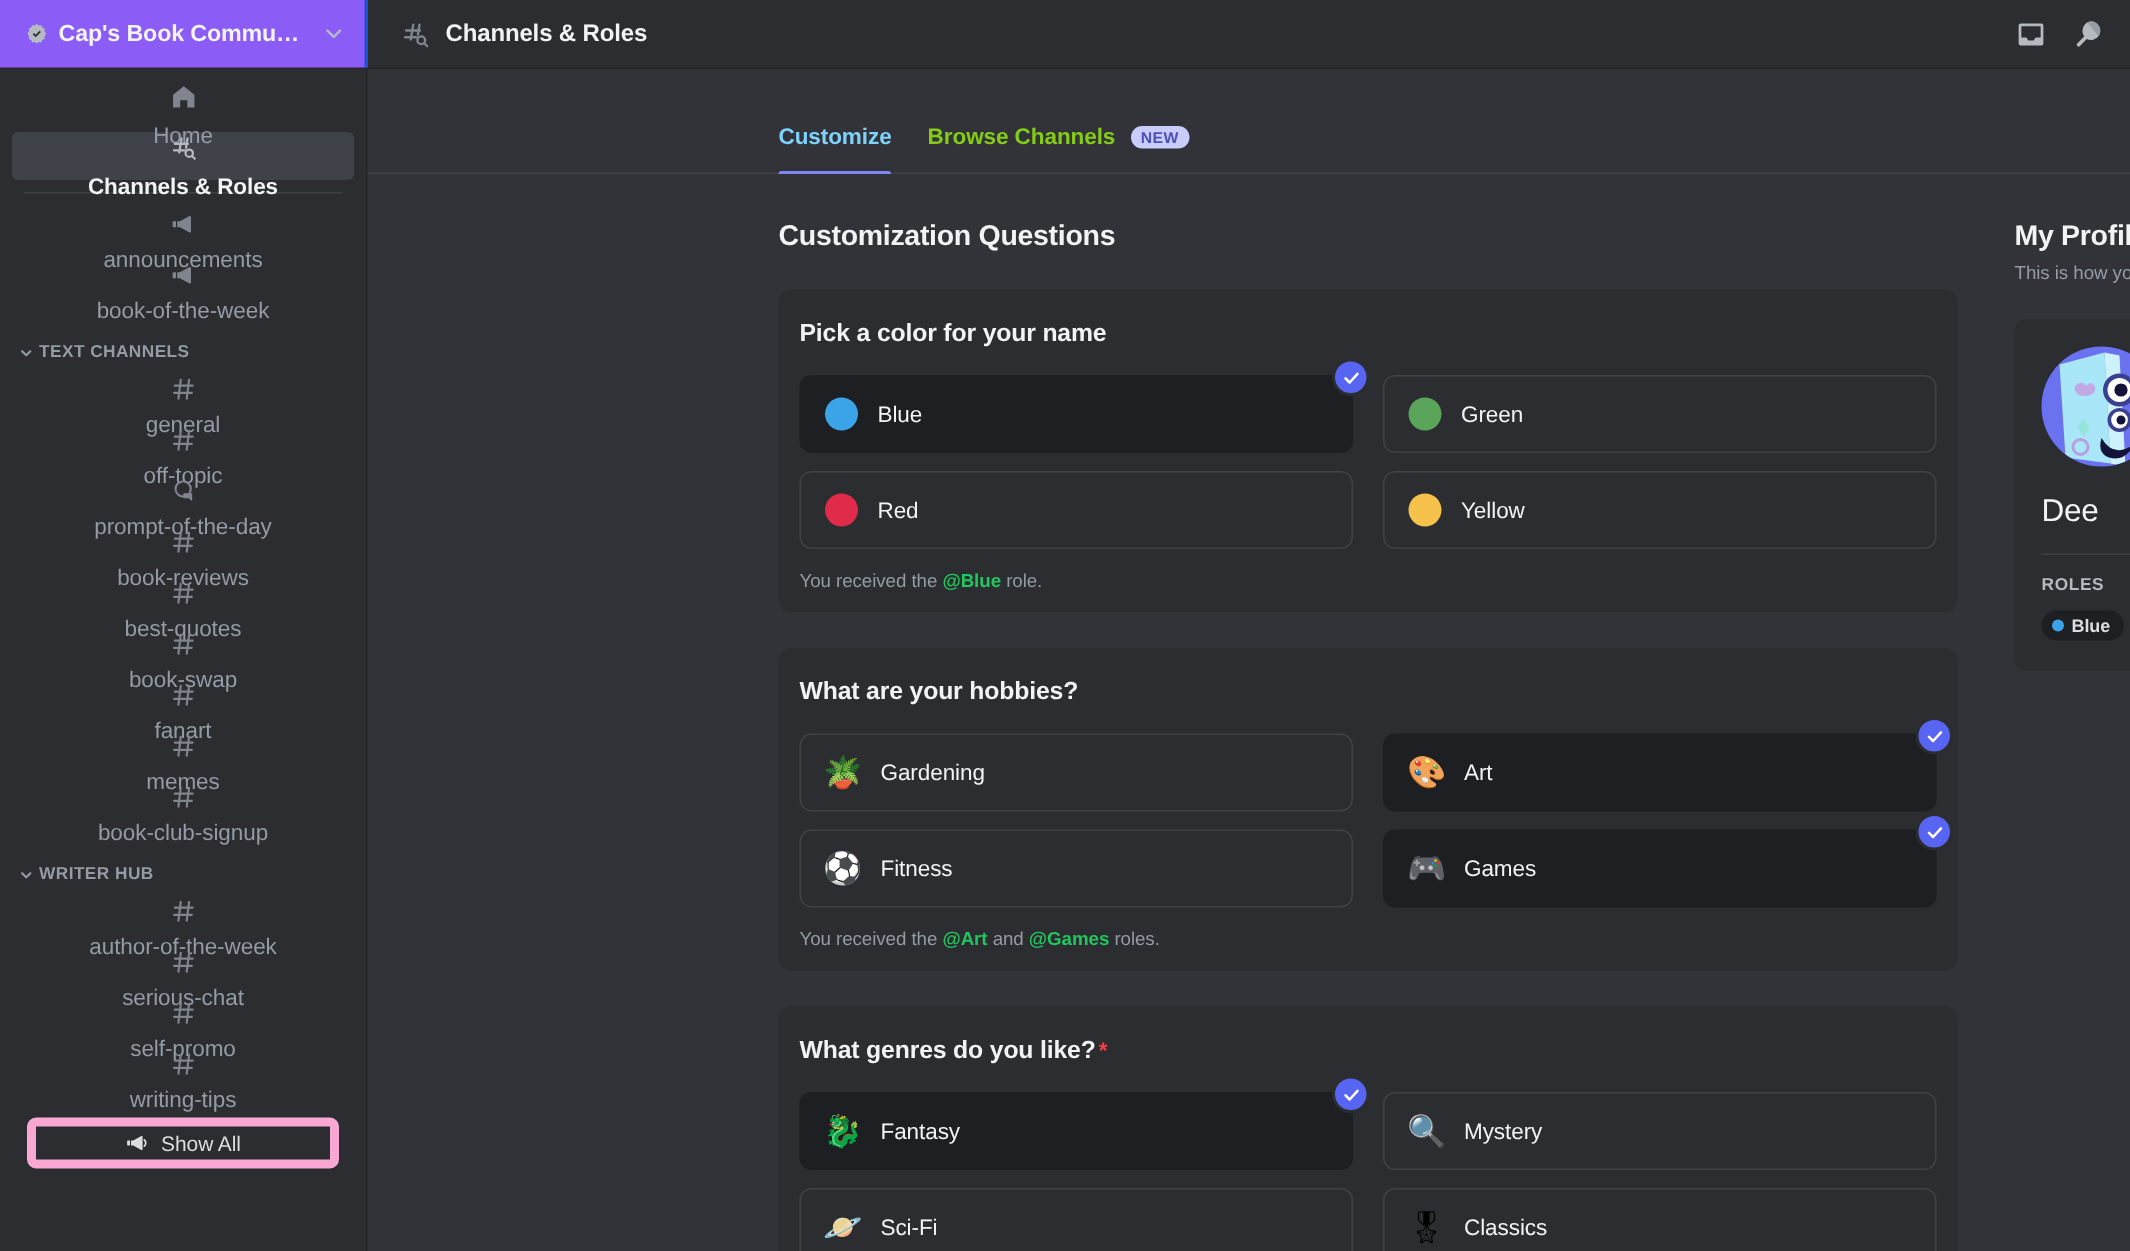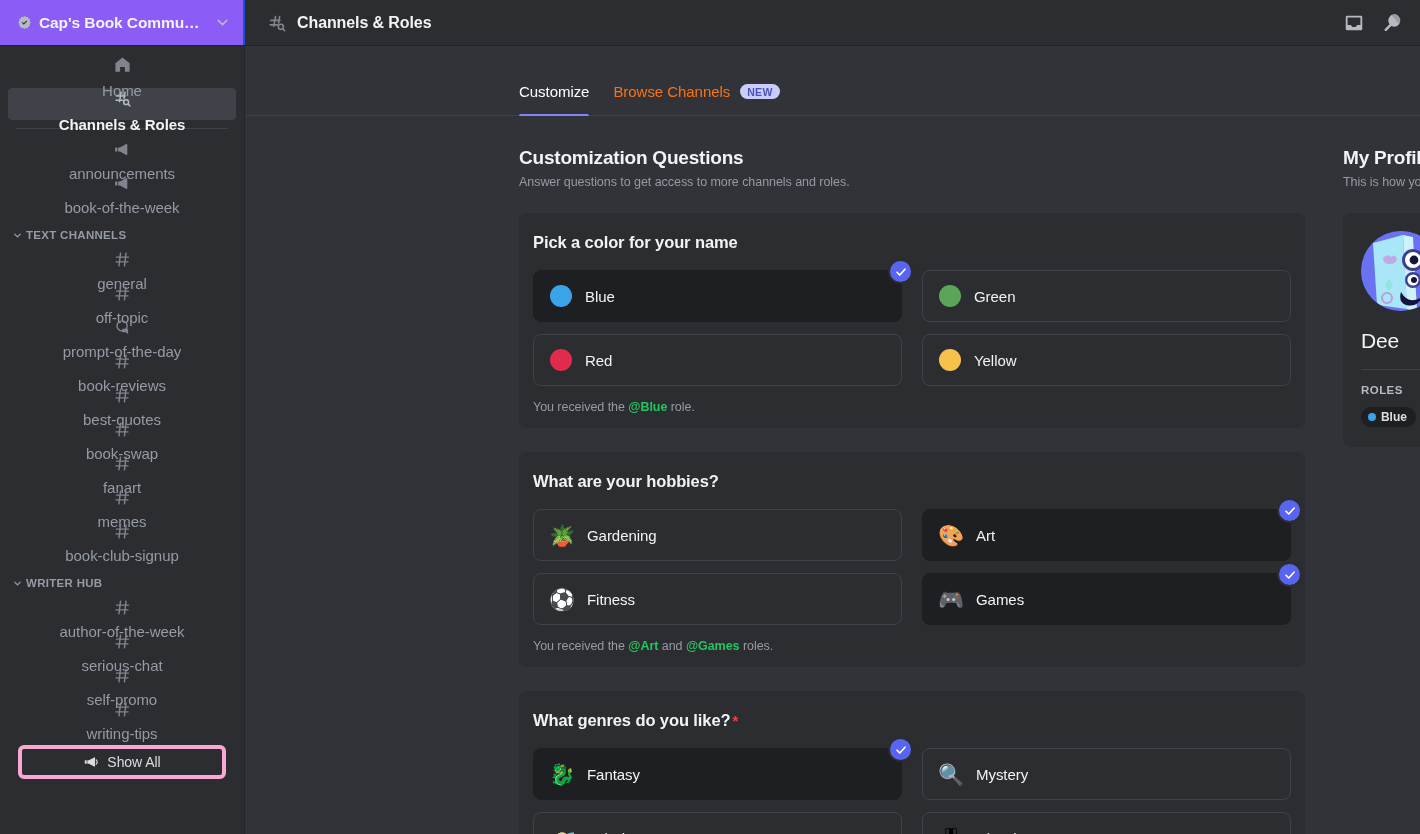"Customize" .tab.active .tab-label { color: #ffffff -> #7dd3fc; font-weight: normal -> bold }
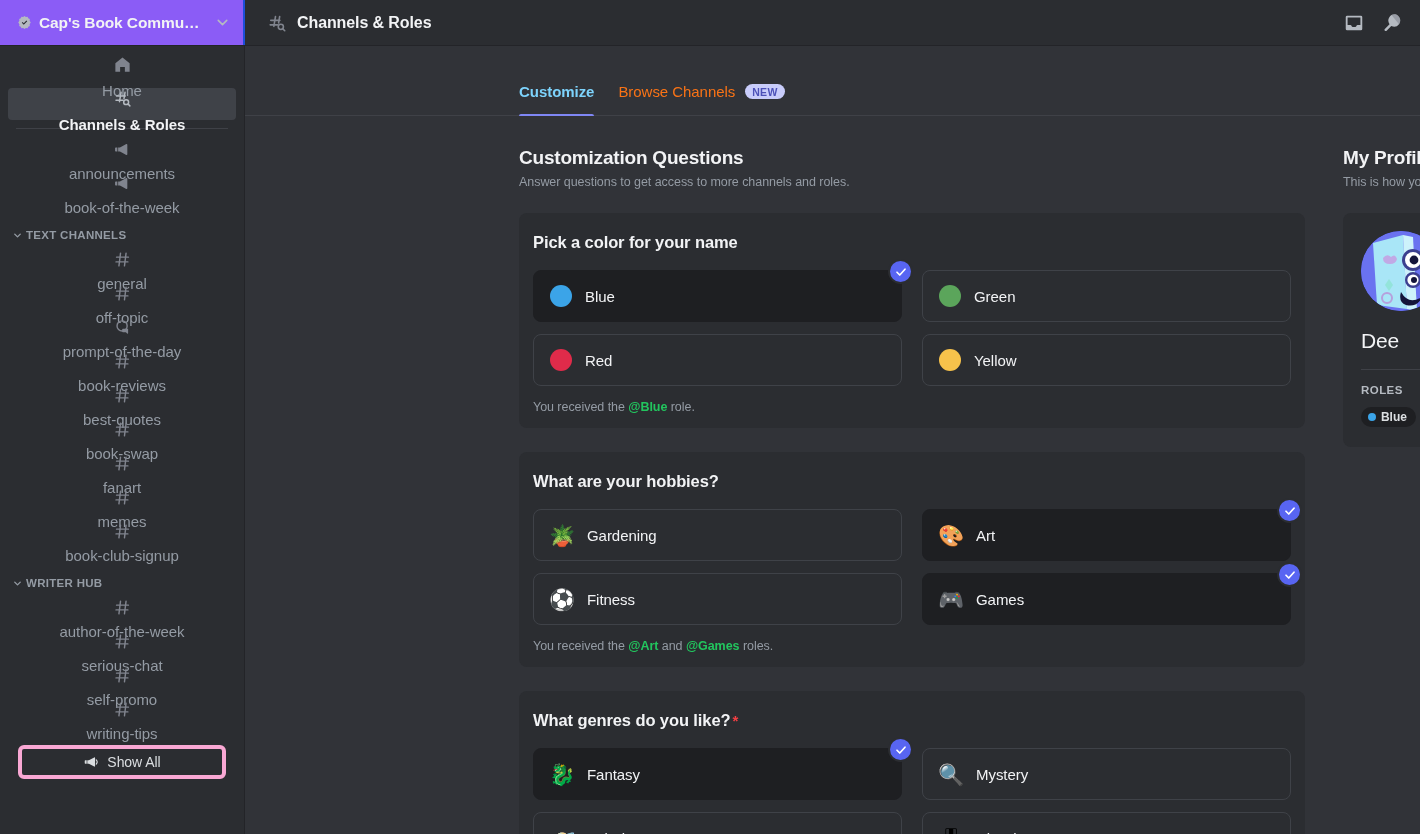"Browse Channels" .tab .tab-label { color: #f97316 -> #84cc16; font-weight: 400 -> 700 }
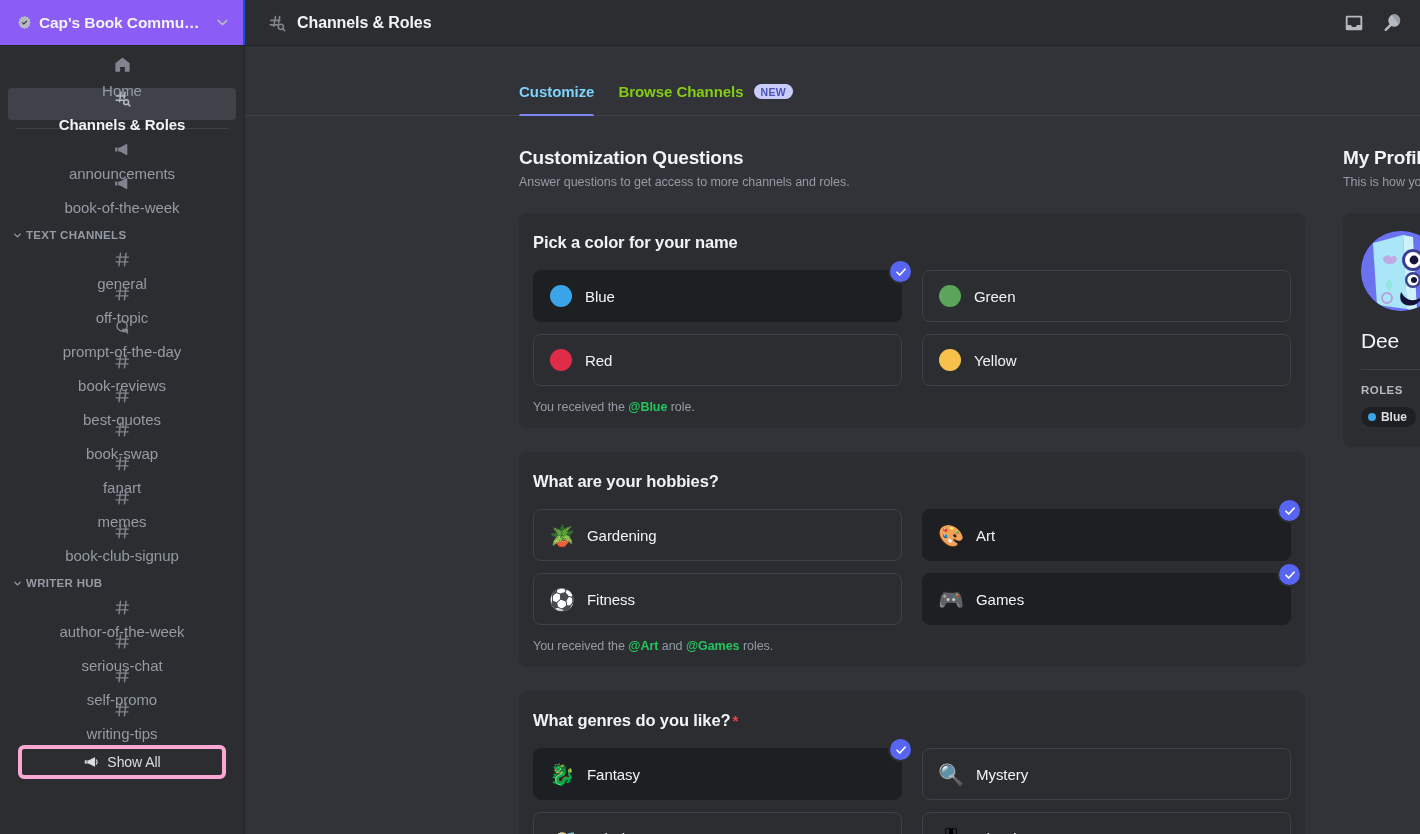"Answer questions to get access" div.sec-sub { html: <div>Answer questions to get access to more channels and roles.</div> -> none }
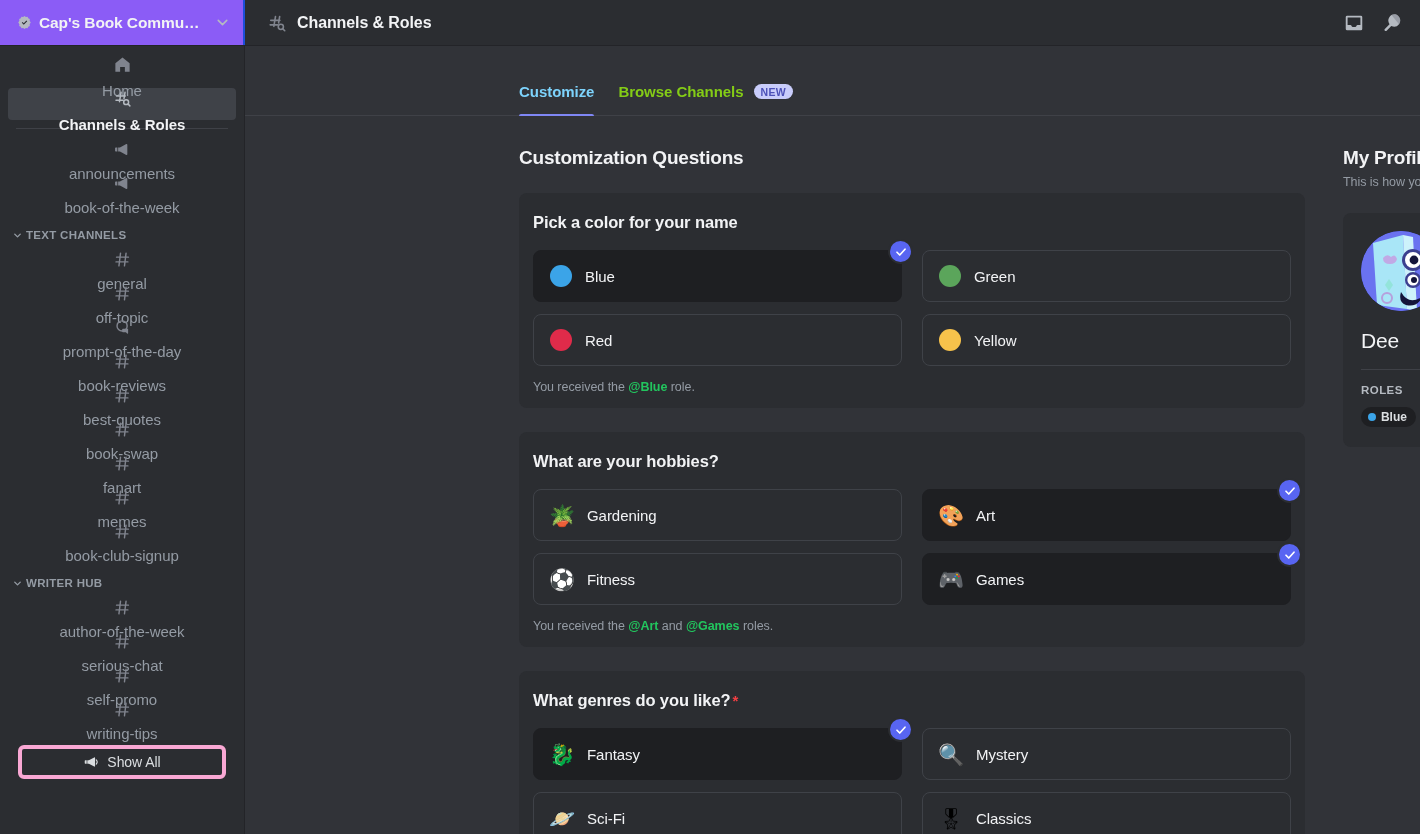"Show All" .show-all-btn { border: 4px solid #f9a8d4 -> 6px solid #f9a8d4 }
